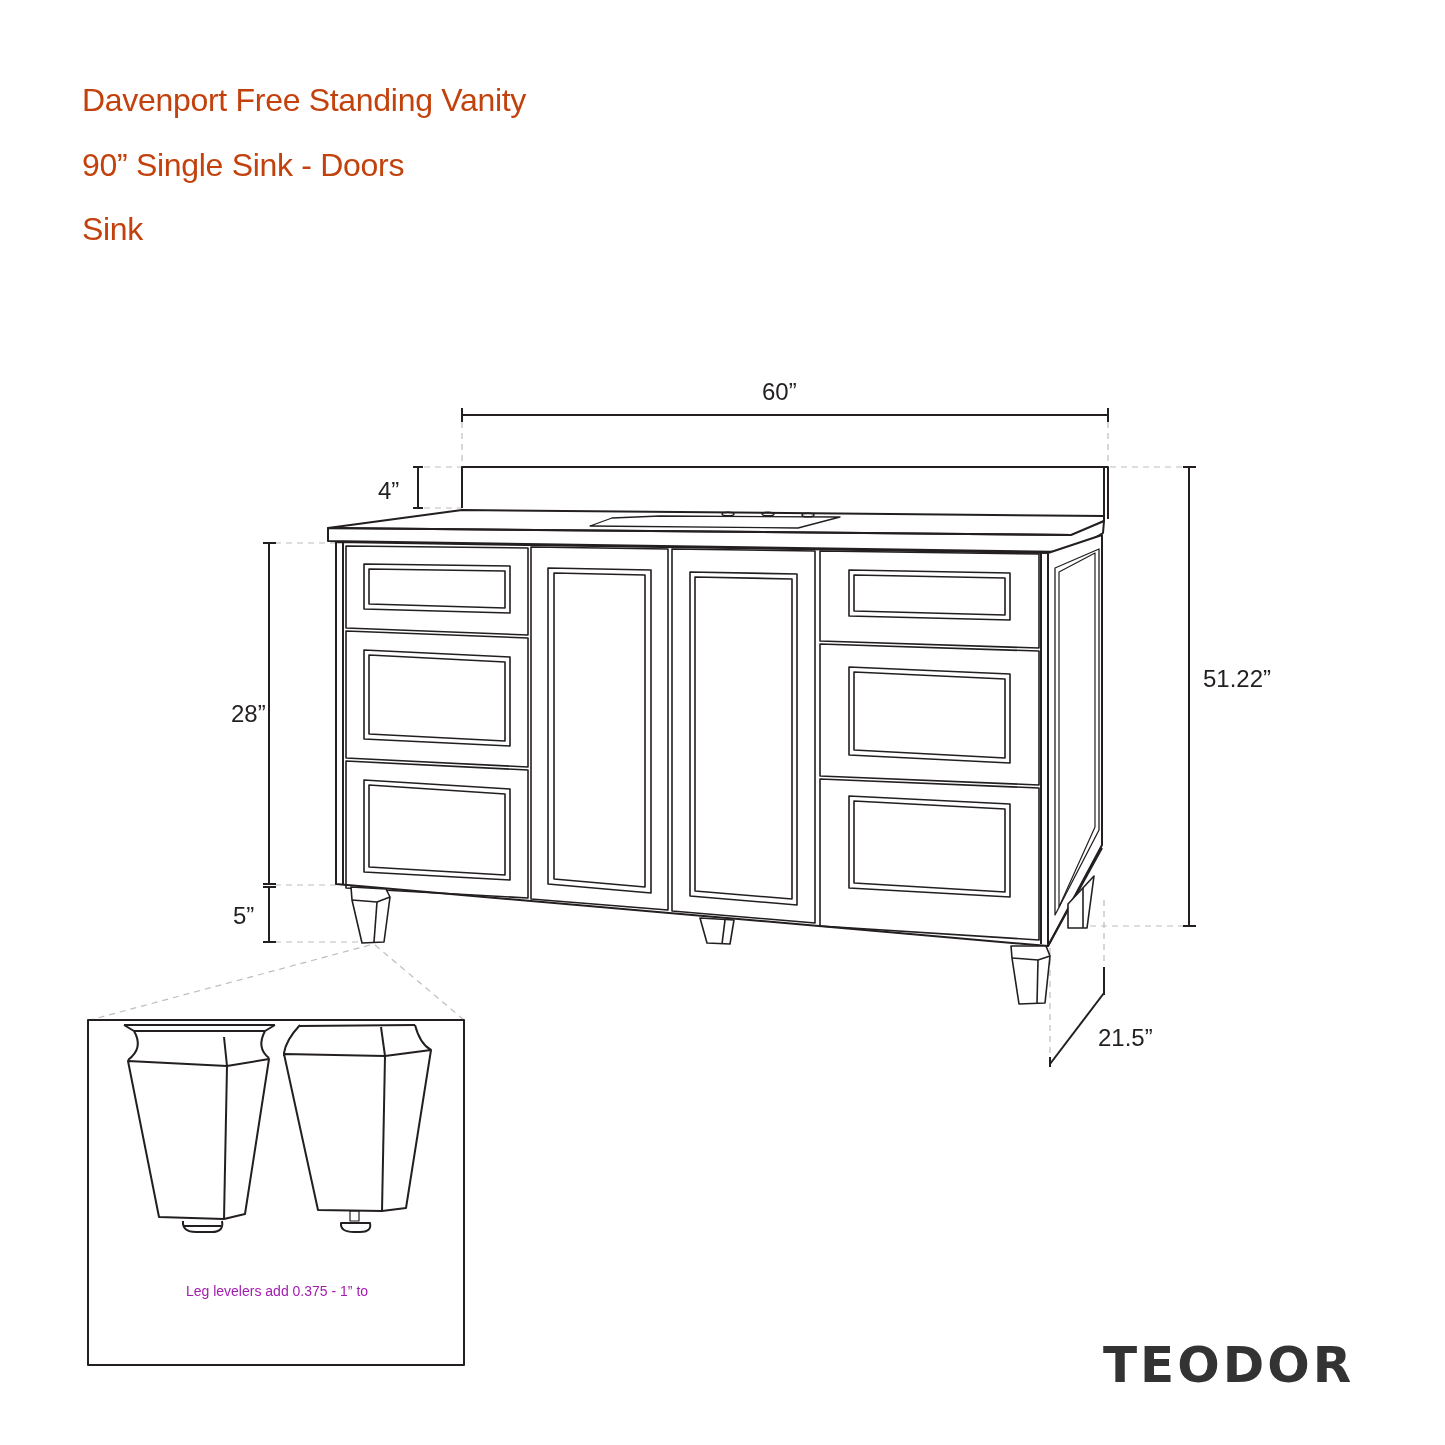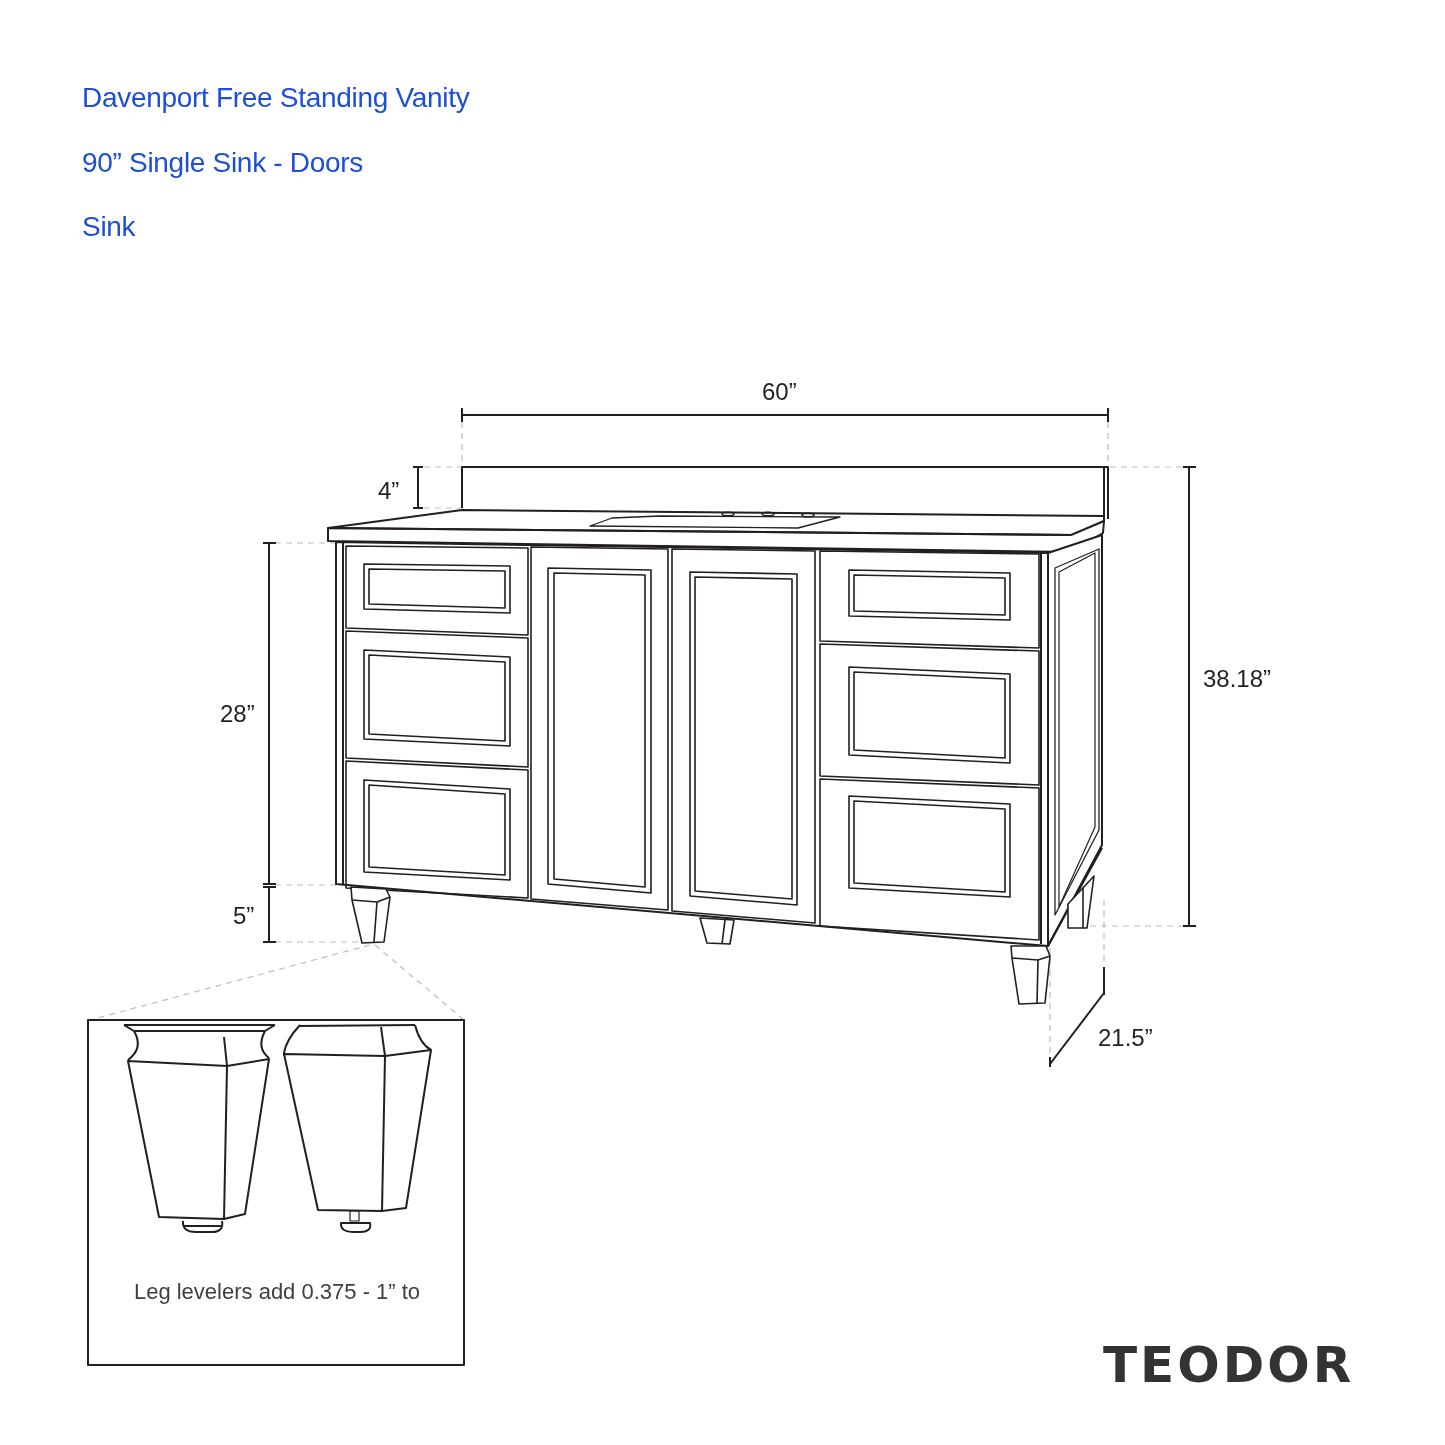"Davenport Free Standing Vanity" .title-line { color: #1d4ed8 -> #c2410c; font-size: 28px -> 32px }
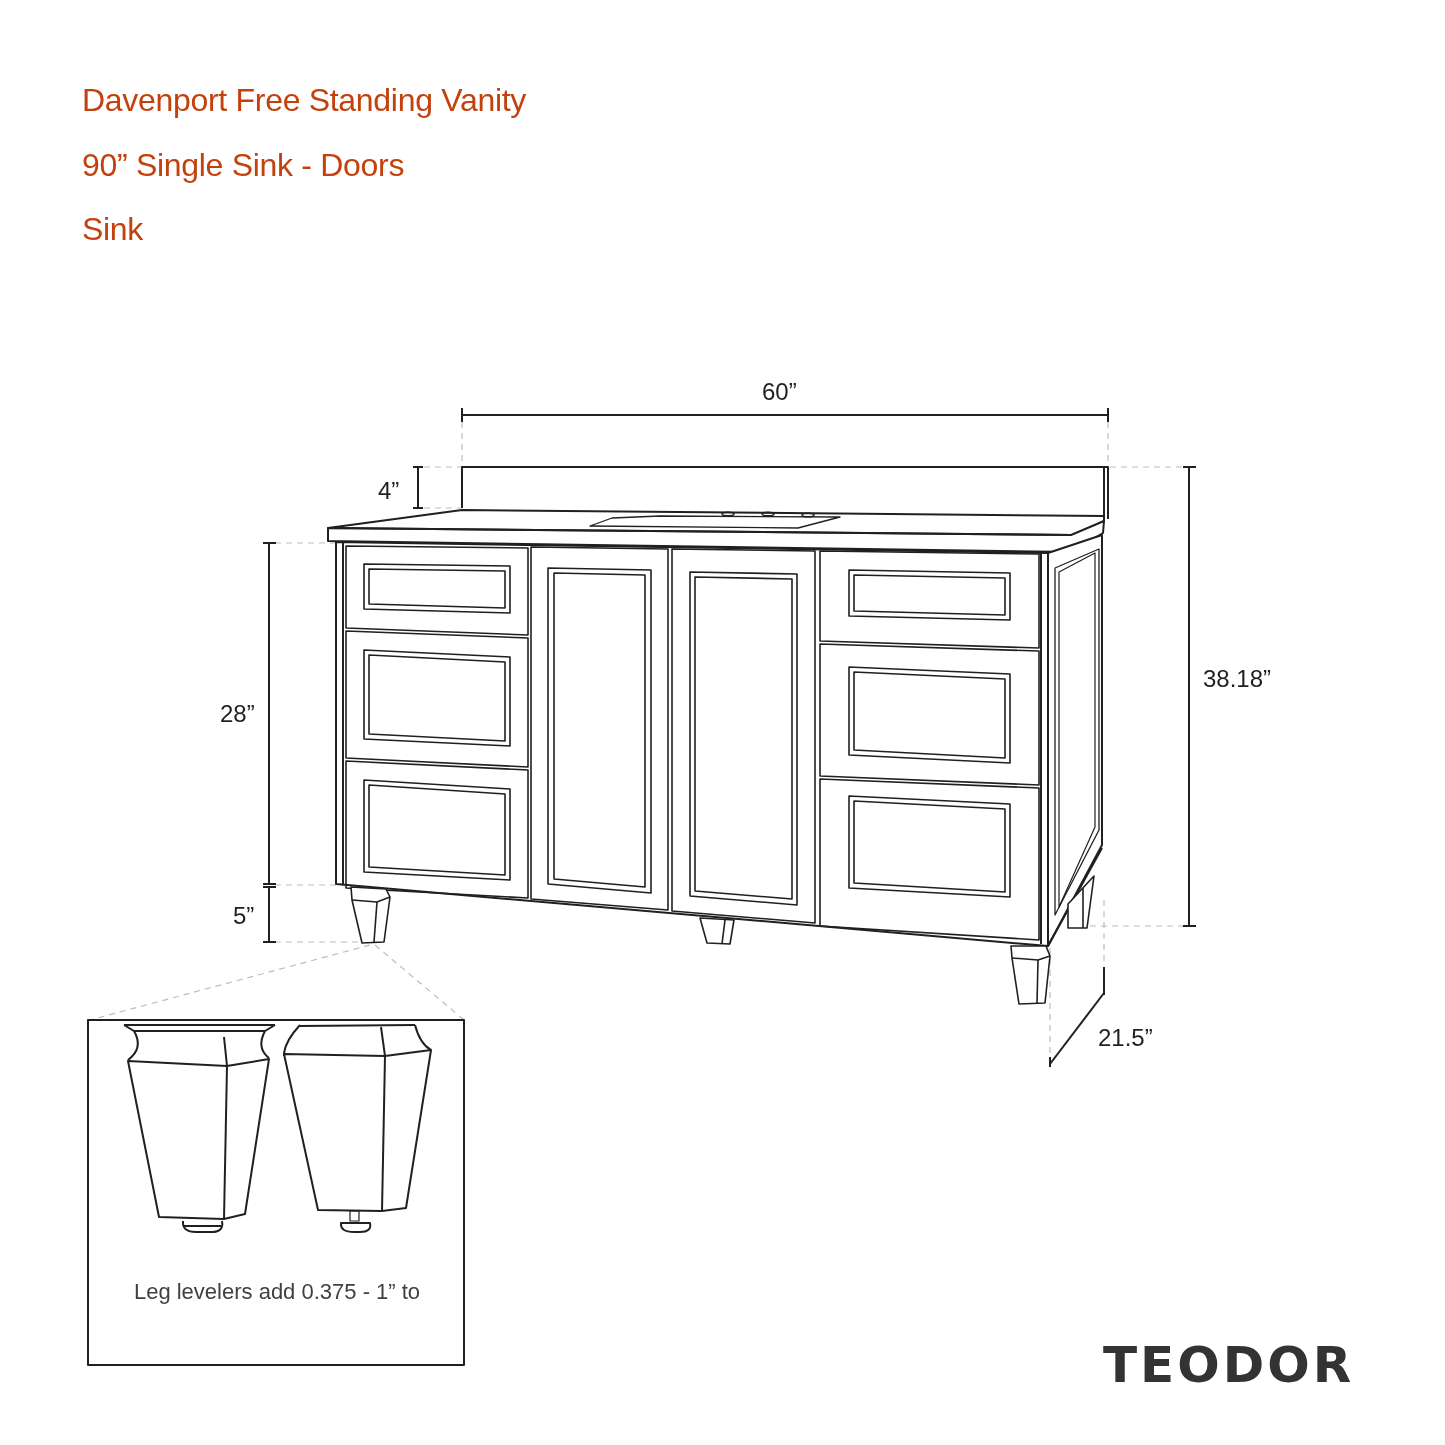"38.18”" div.dim { text: 38.18 -> 51.22 }
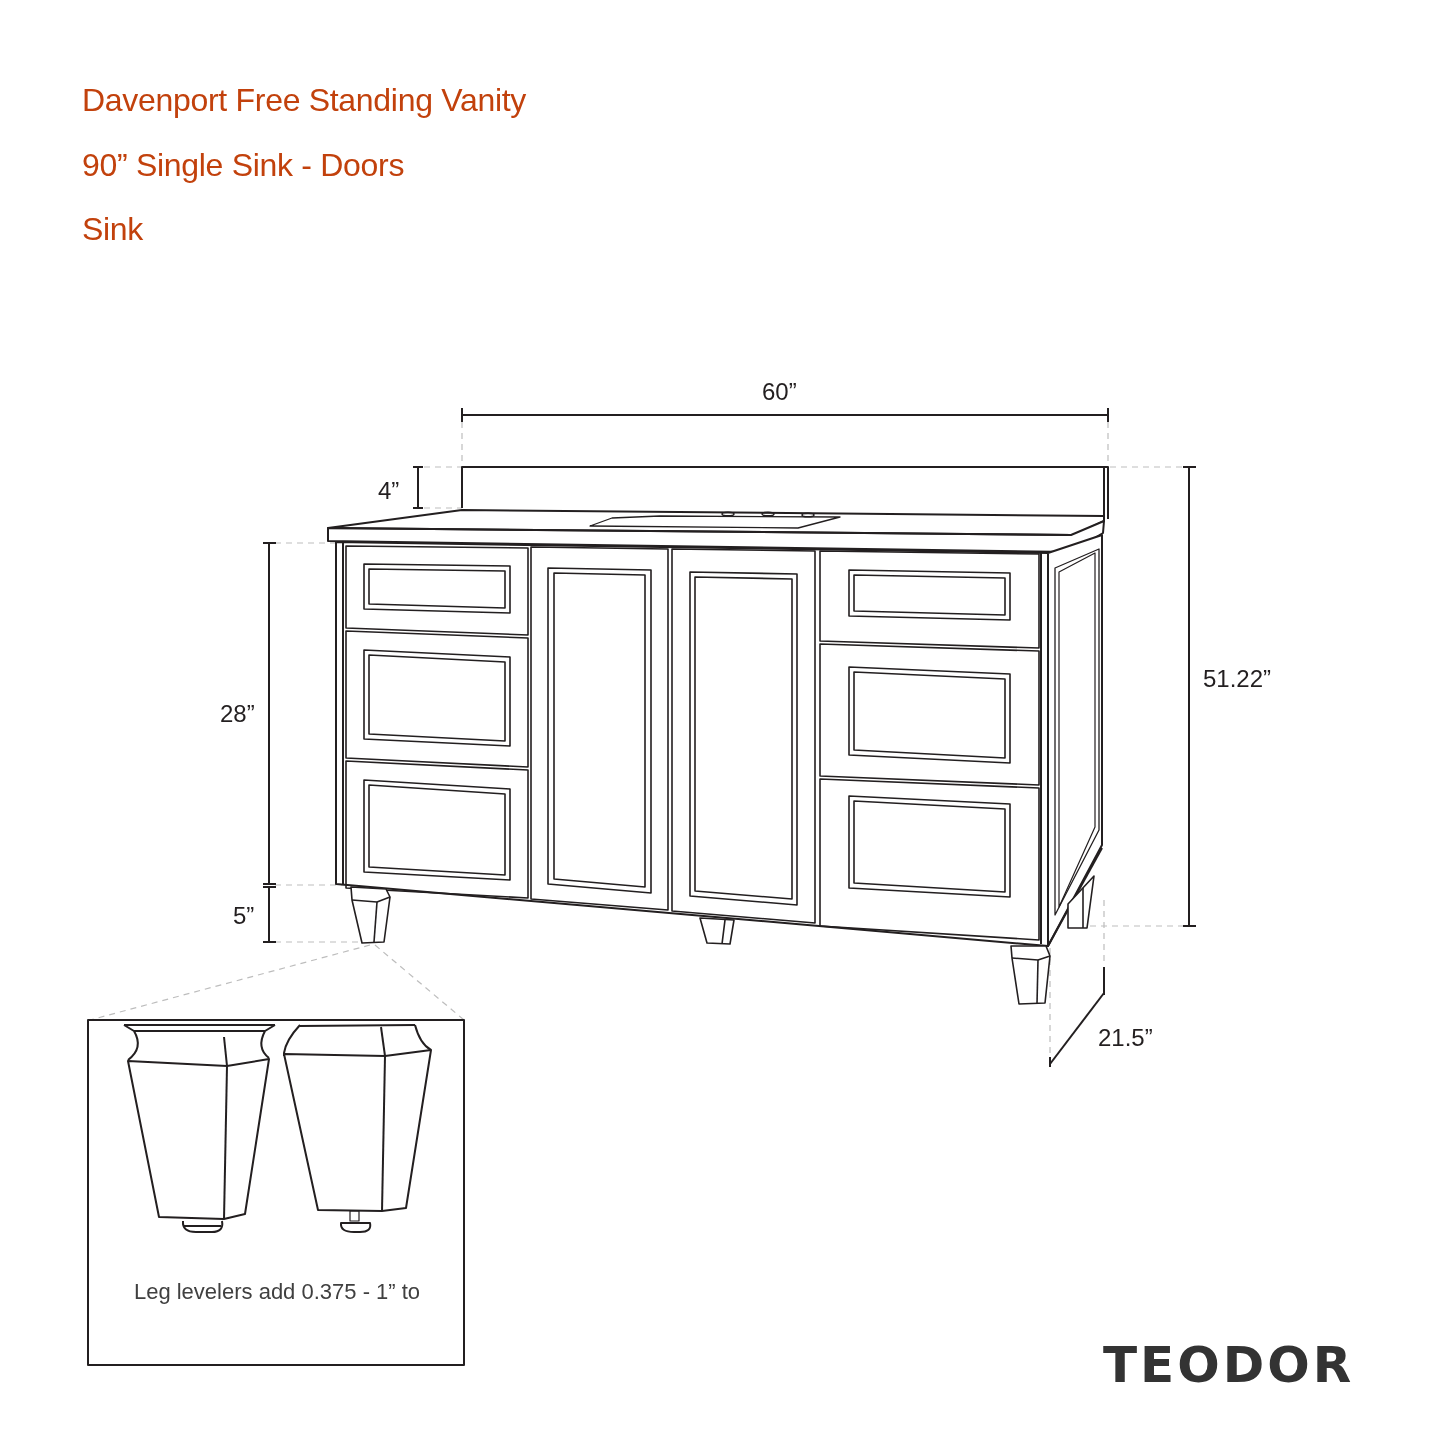"28”" div.dim { left: 220px -> 231px }
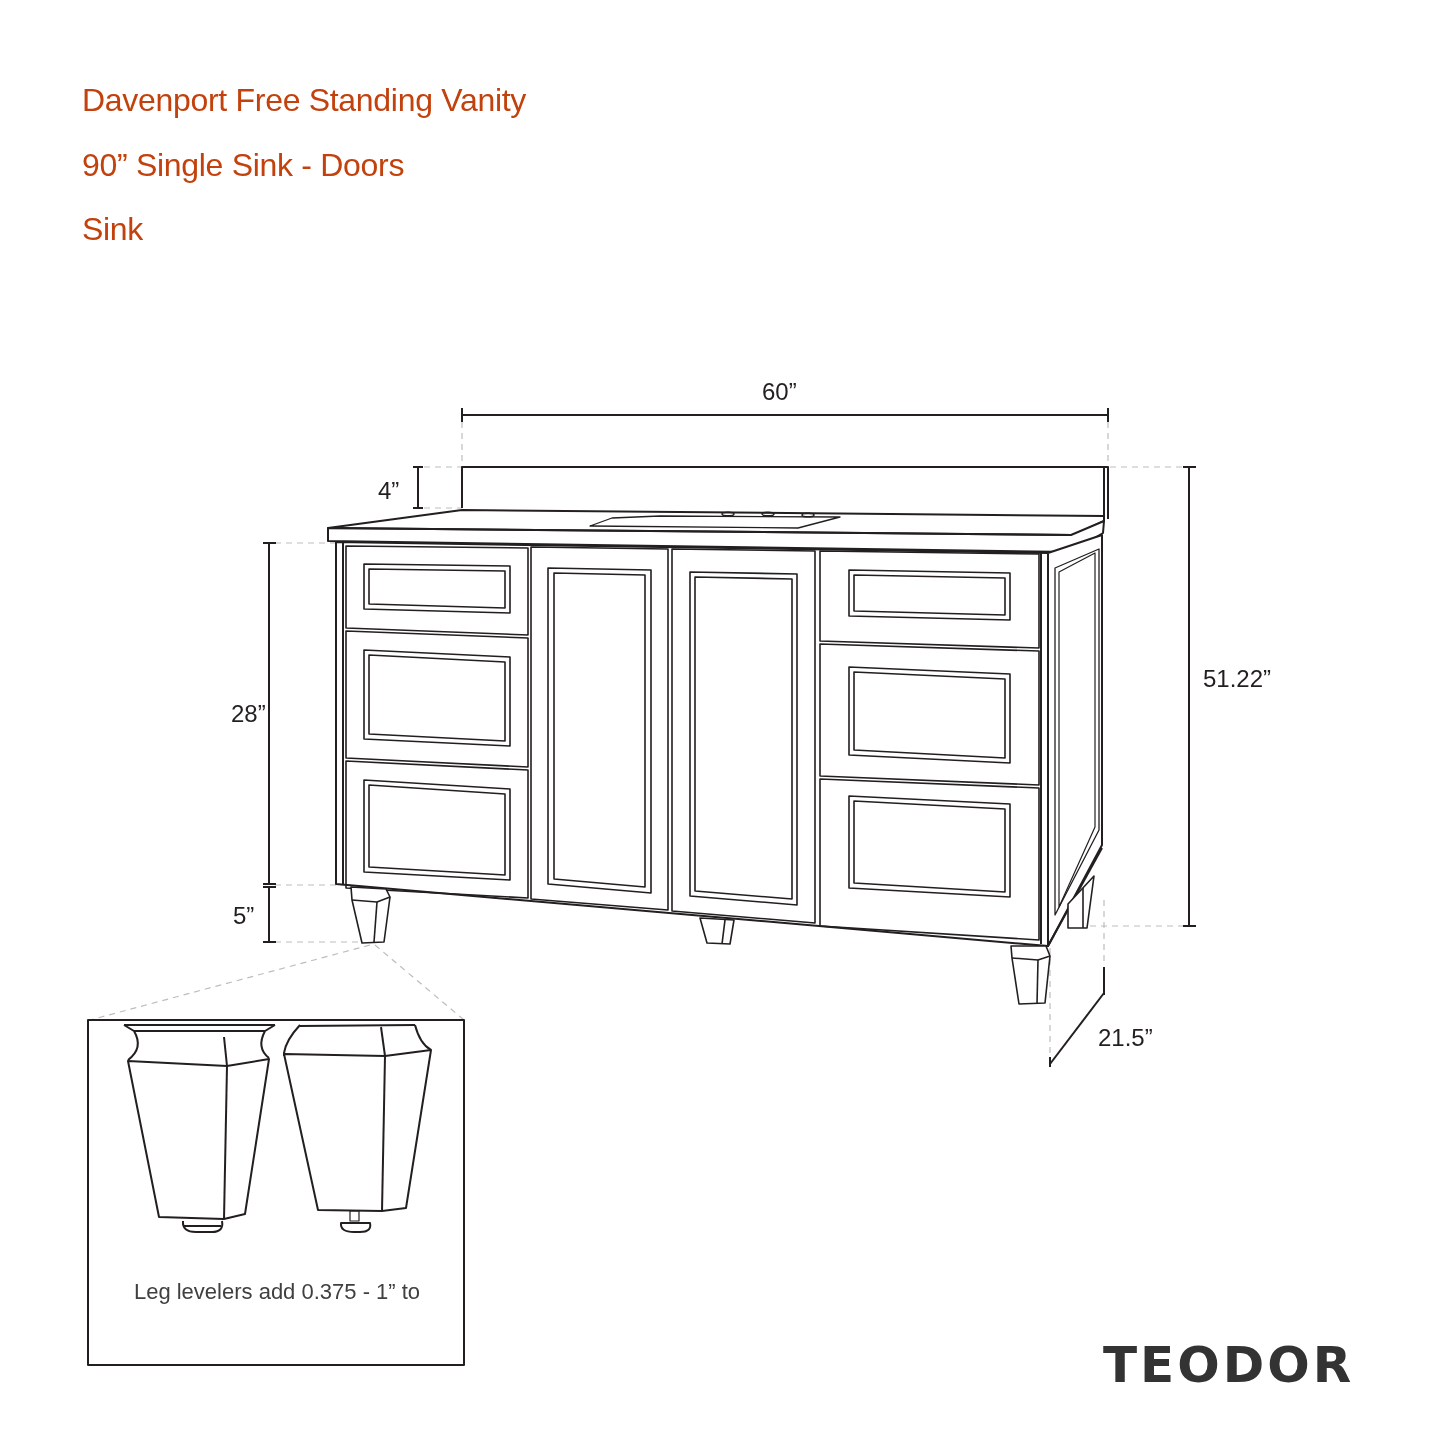"Leg levelers add 0.375 -" .note { color: #404040 -> #a21caf; font-size: 22px -> 14px }
